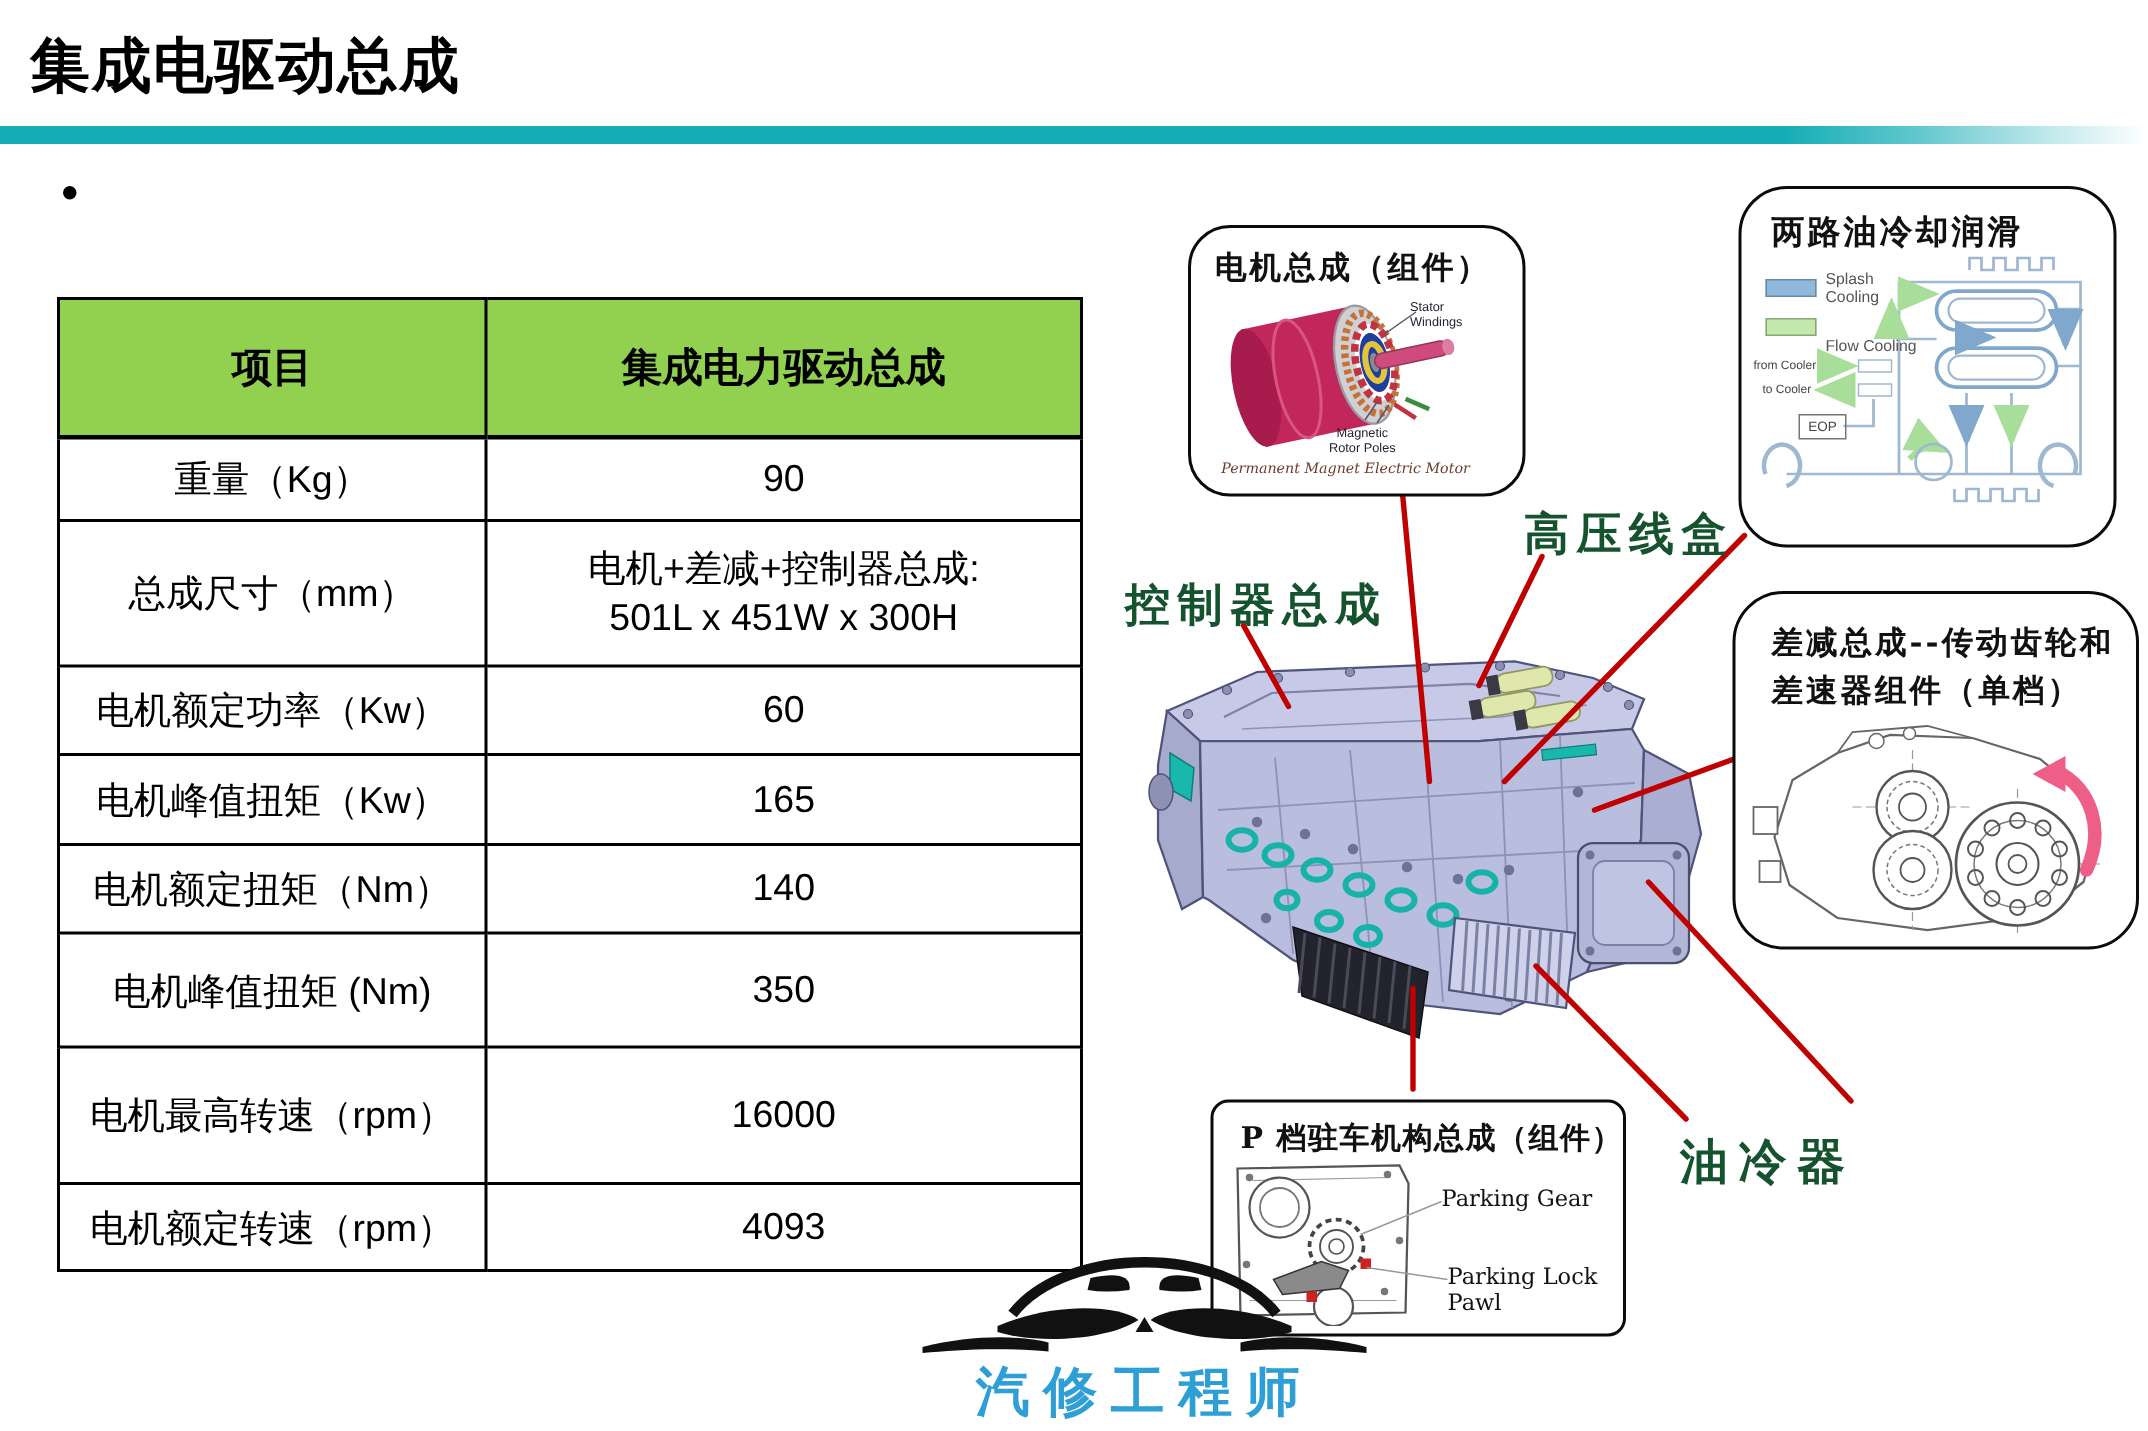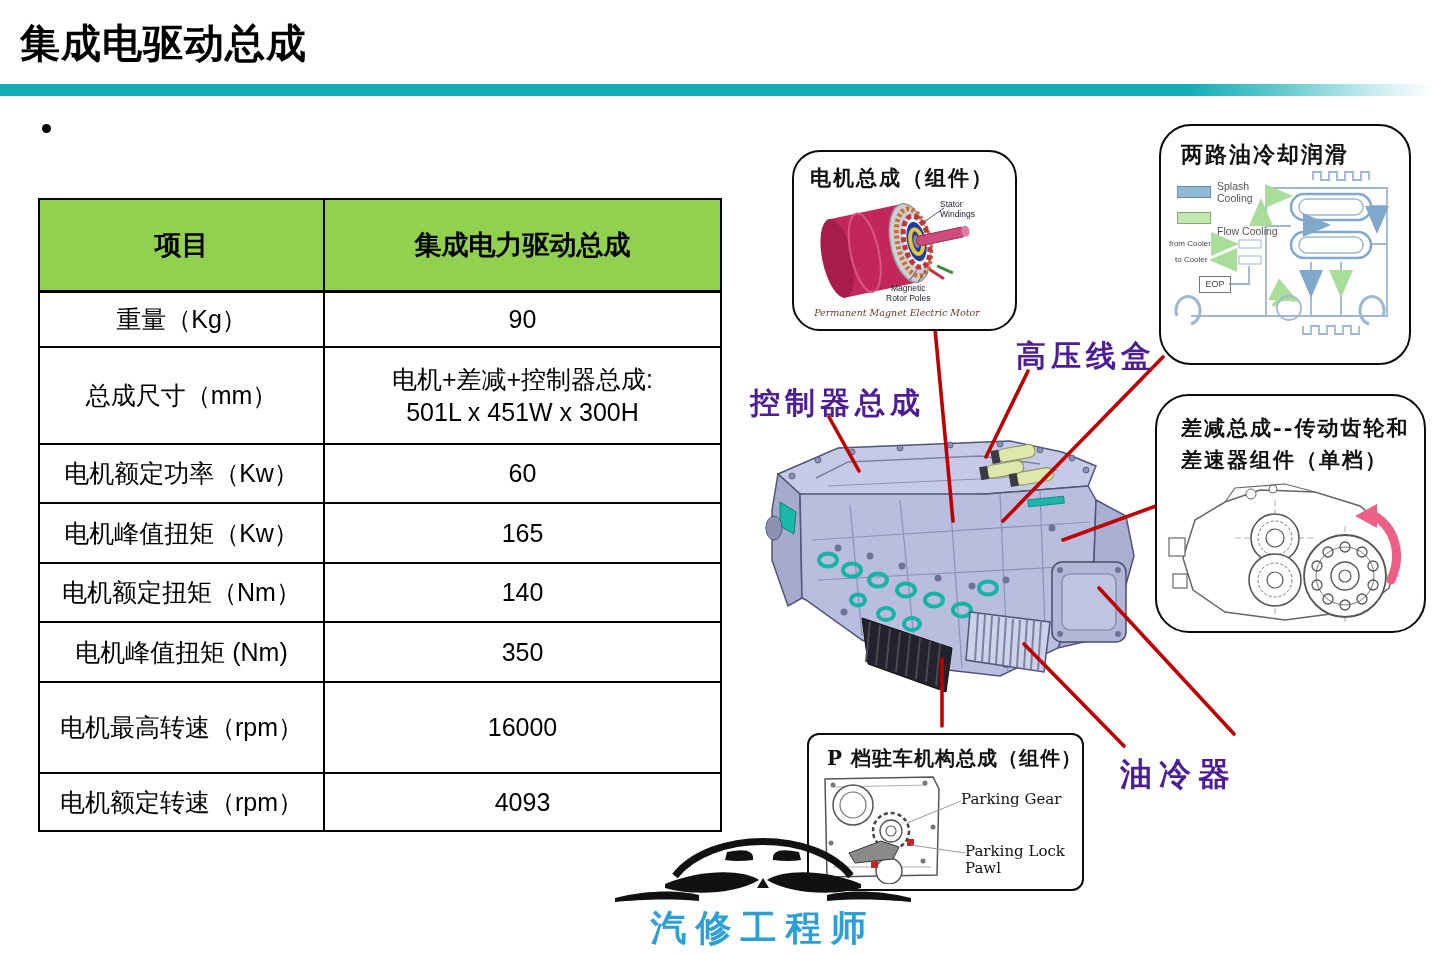"高压线盒" .freelabel { color: #4c1d95 -> #14532d }
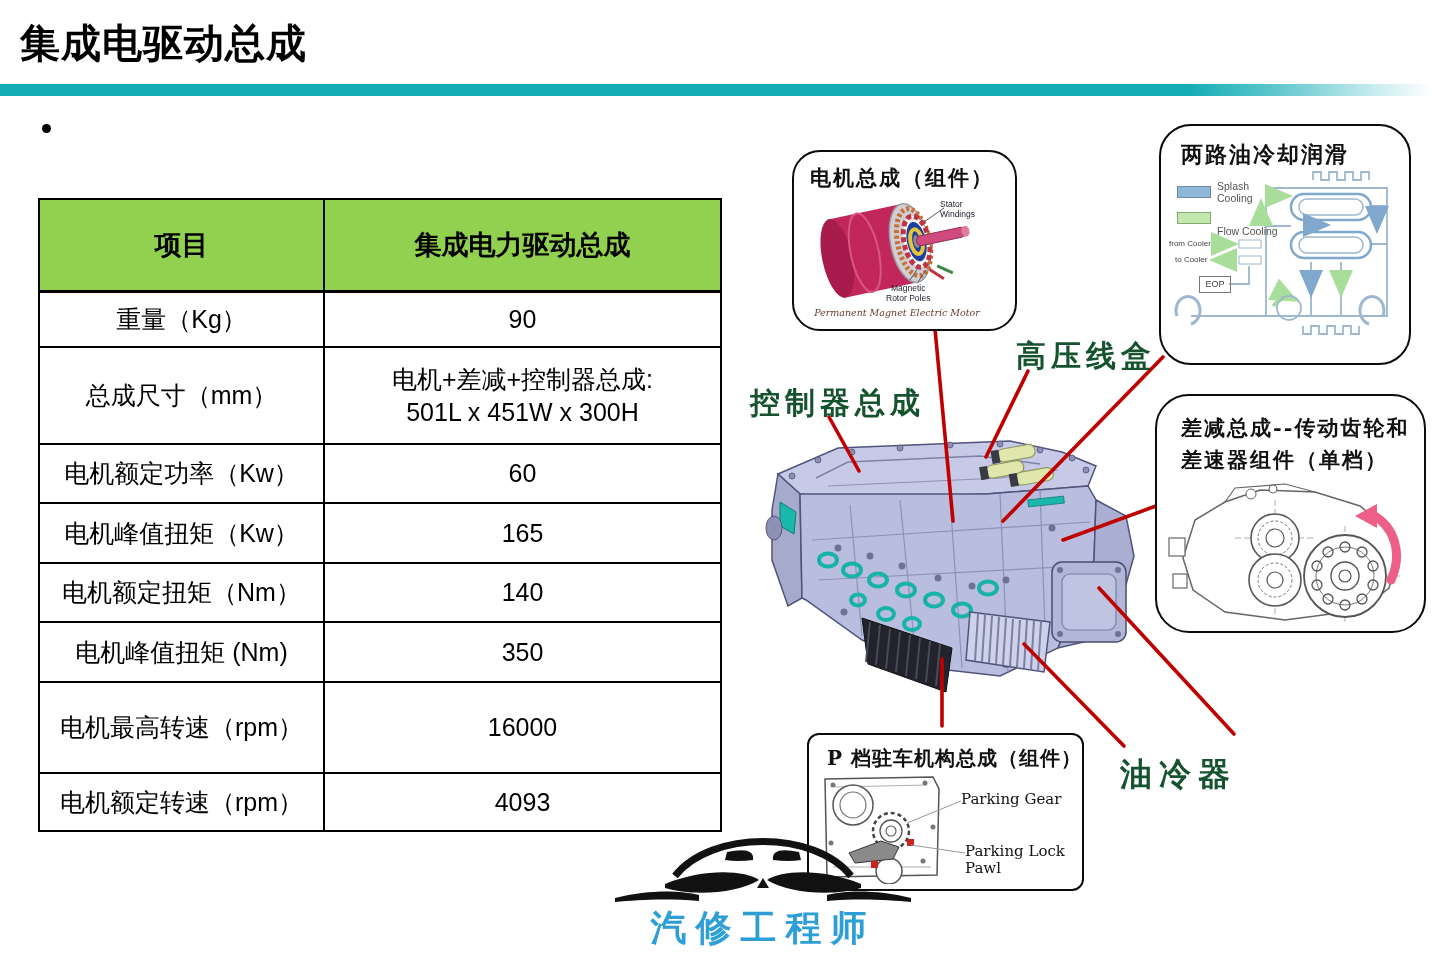"电机峰值扭矩 (Nm)" tr { height: 60px -> 76px }
